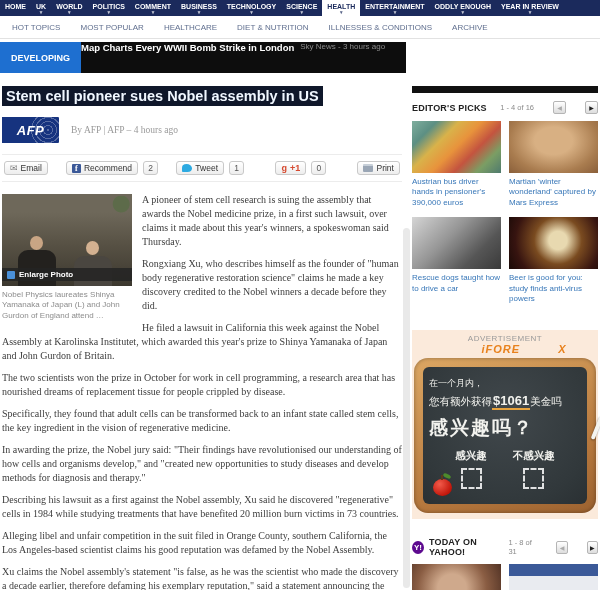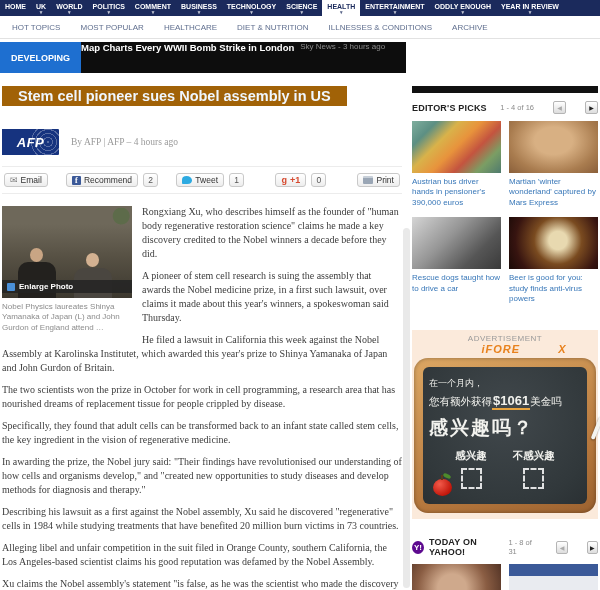"Stem cell pioneer sues Nobel" .headline { background: #a16207 -> #0f172a; margin-bottom: 23px -> 11px; padding: 2px 16px -> 2px 4px }
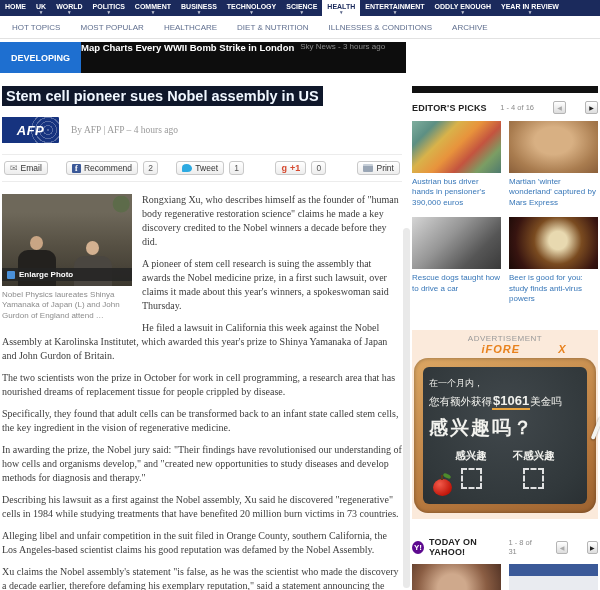"Rongxiang Xu, who describes himself" p { order: before "A pioneer of stem cell" -> after "A pioneer of stem cell" }
